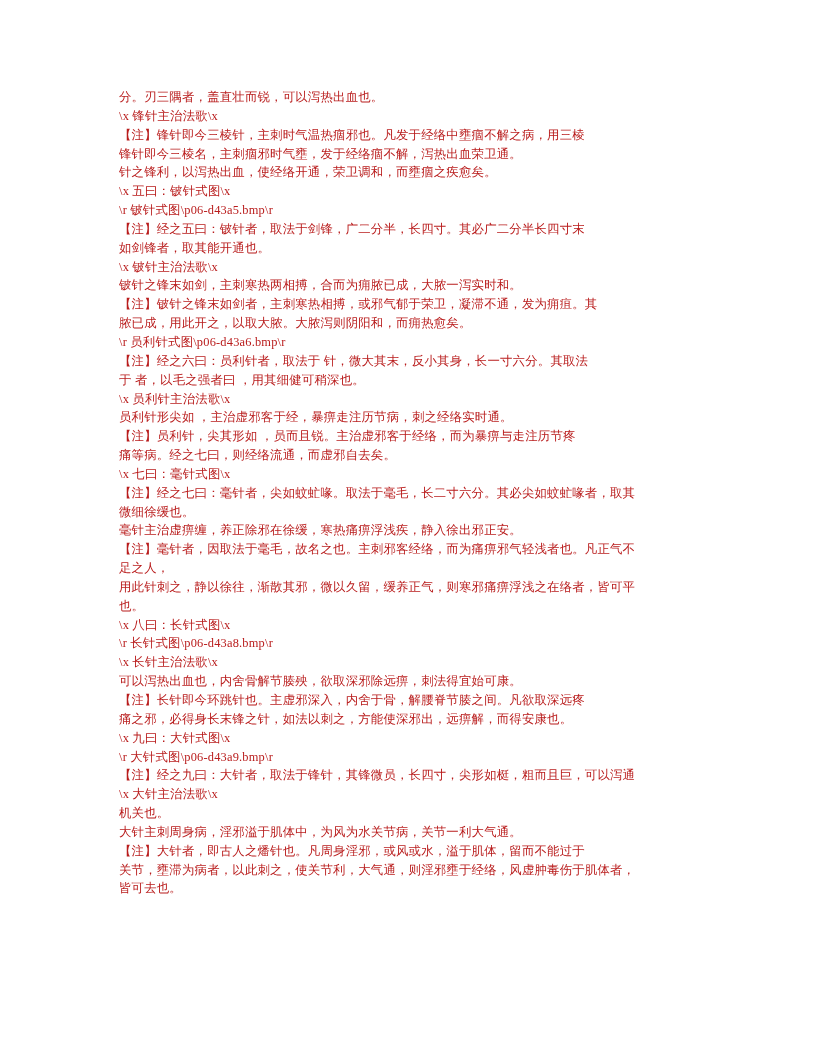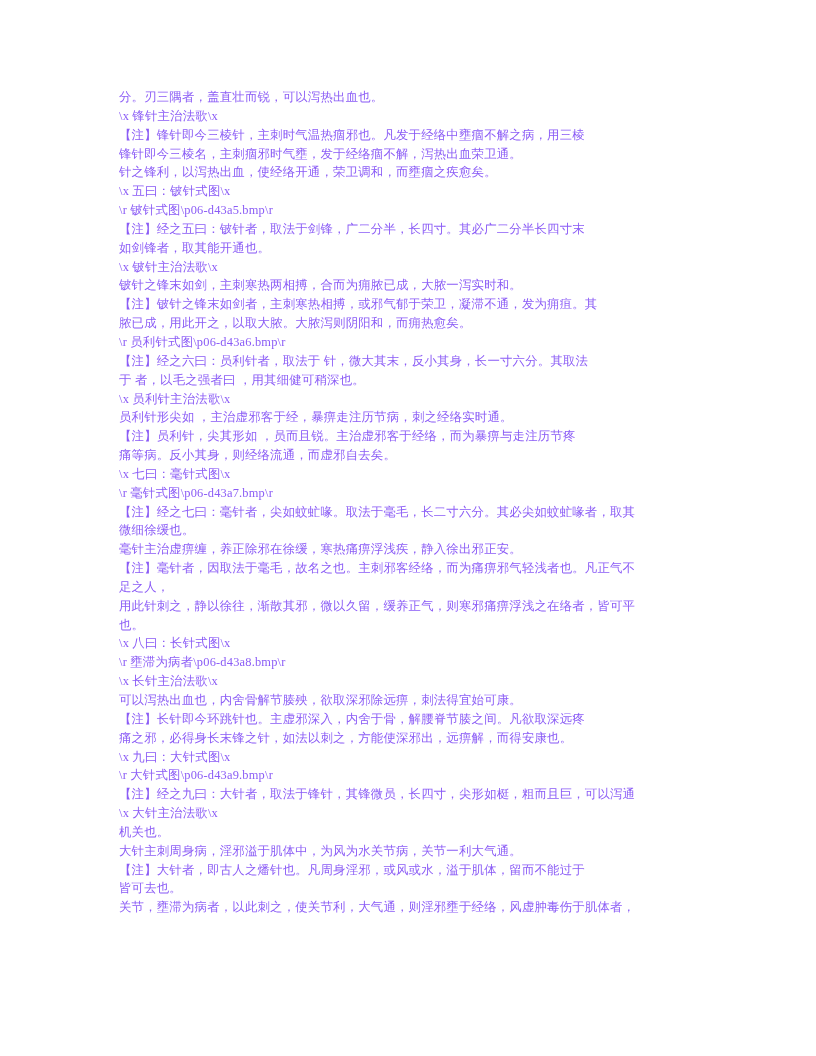"分。刃三隅者，盖直壮而锐，可以泻热出血也。" .page { color: #8b5cf6 -> #b91c1c }
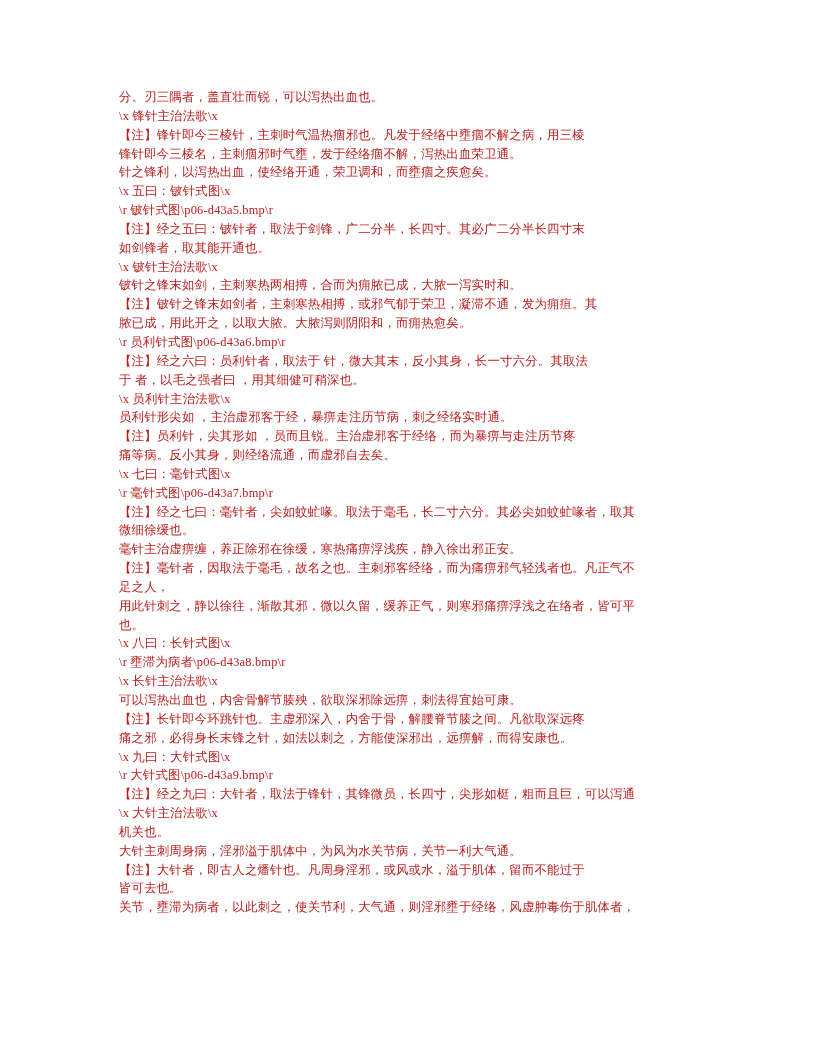"痛等病。反小其身，则经络流通，而虚邪自去矣。" div.line { text: 反小其身 -> 经之七曰 }
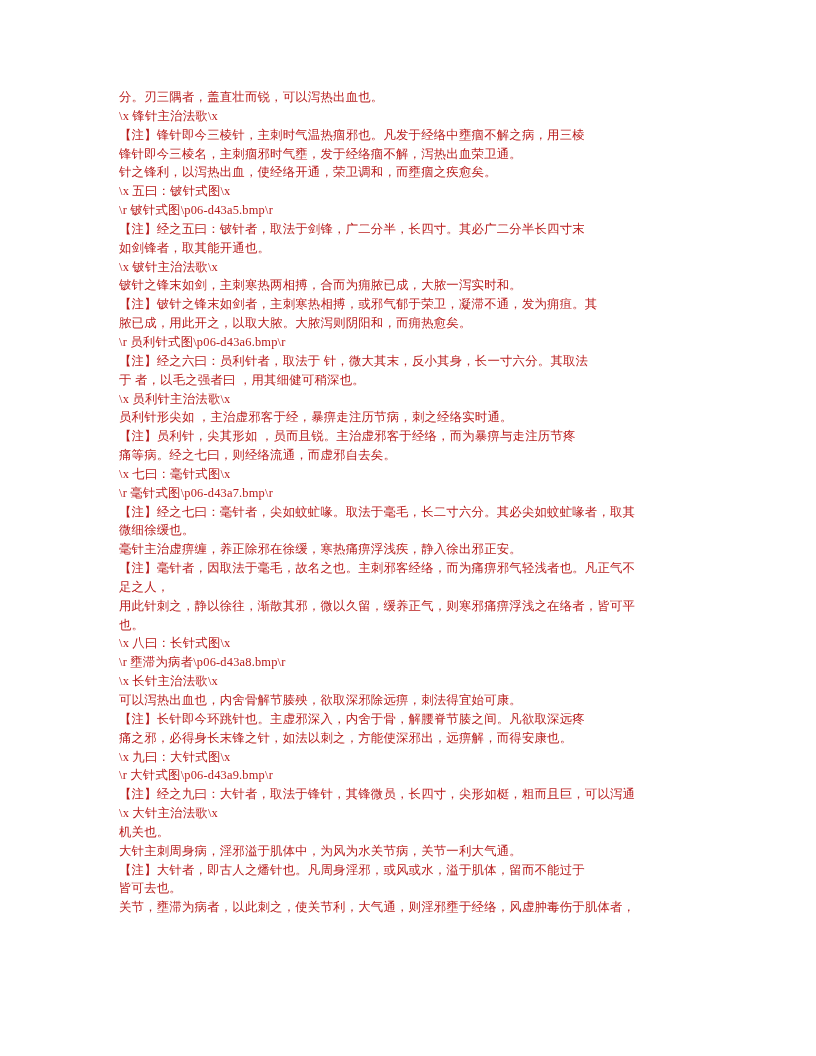"\r 毫针式图\p06-d43a7.bmp\r" div.line { html: <div>\r 毫针式图\p06-d43a7.bmp\r</div> -> none }
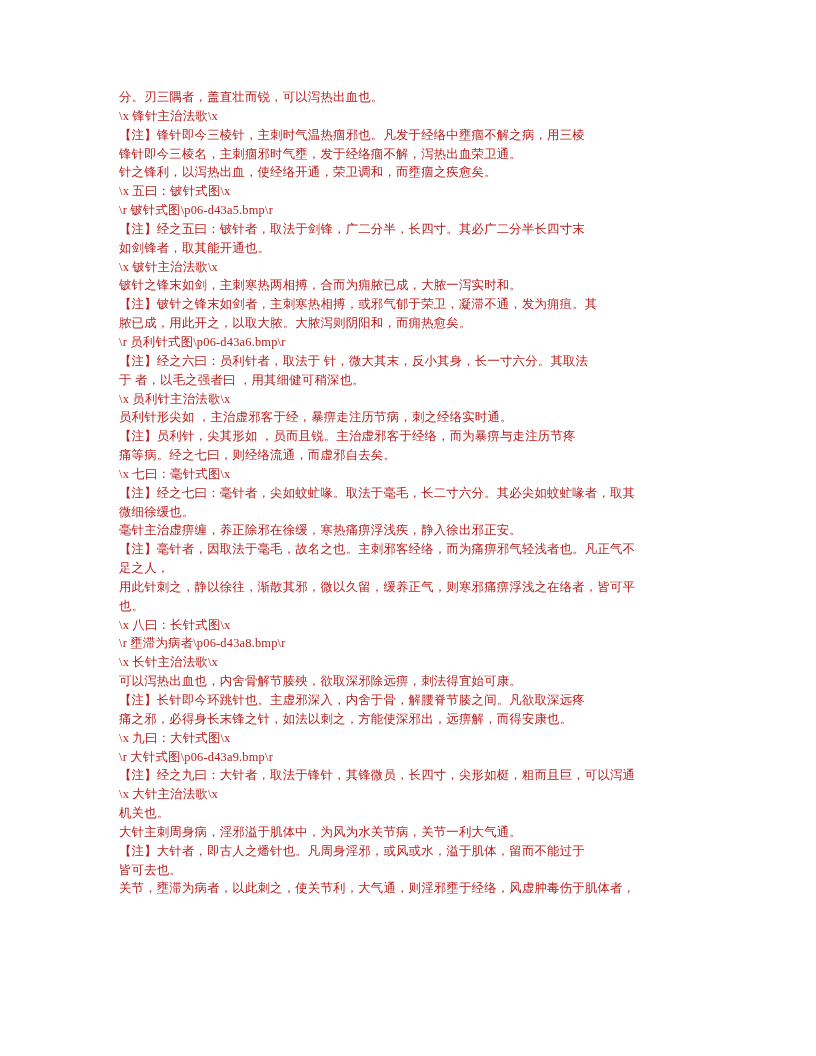"\r 壅滞为病者\p06-d43a8.bmp\r" div.line { text: 壅滞为病者 -> 长针式图 }
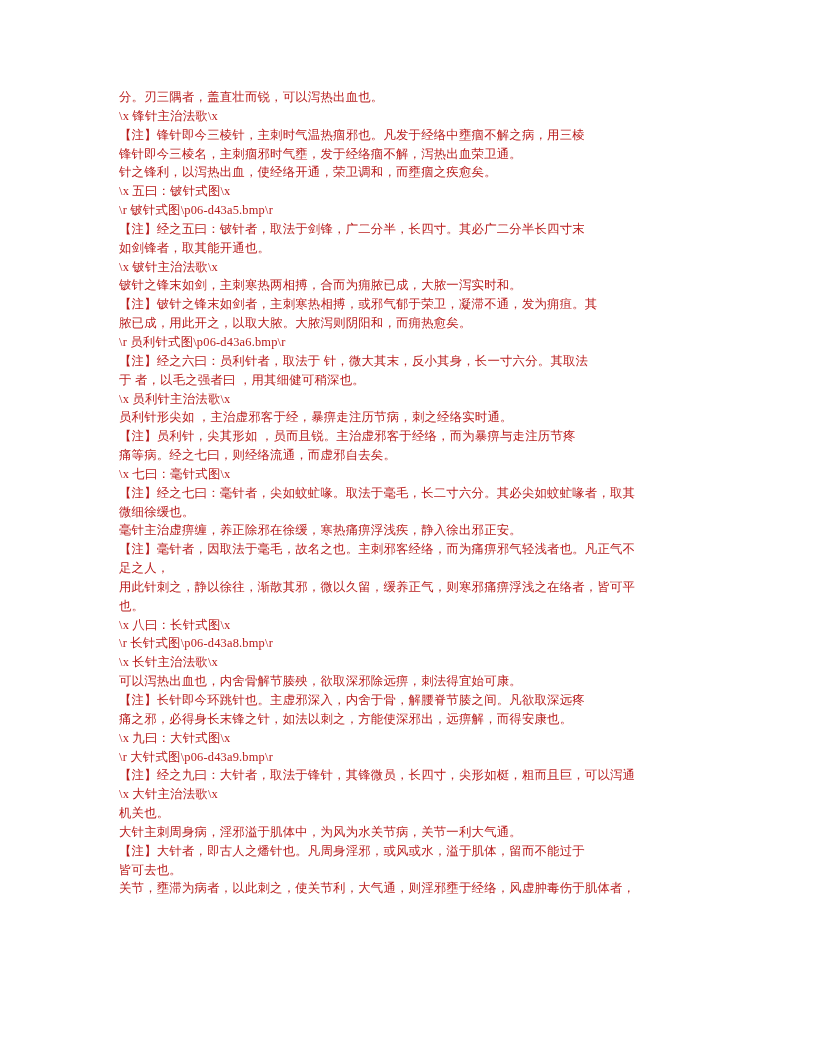"皆可去也。" div.line { order: before "关节，壅滞为病者，以此刺之，使关节利，大气通，则淫邪壅于经络，风虚肿毒伤于肌体者" -> after "关节，壅滞为病者，以此刺之，使关节利，大气通，则淫邪壅于经络，风虚肿毒伤于肌体者" }
